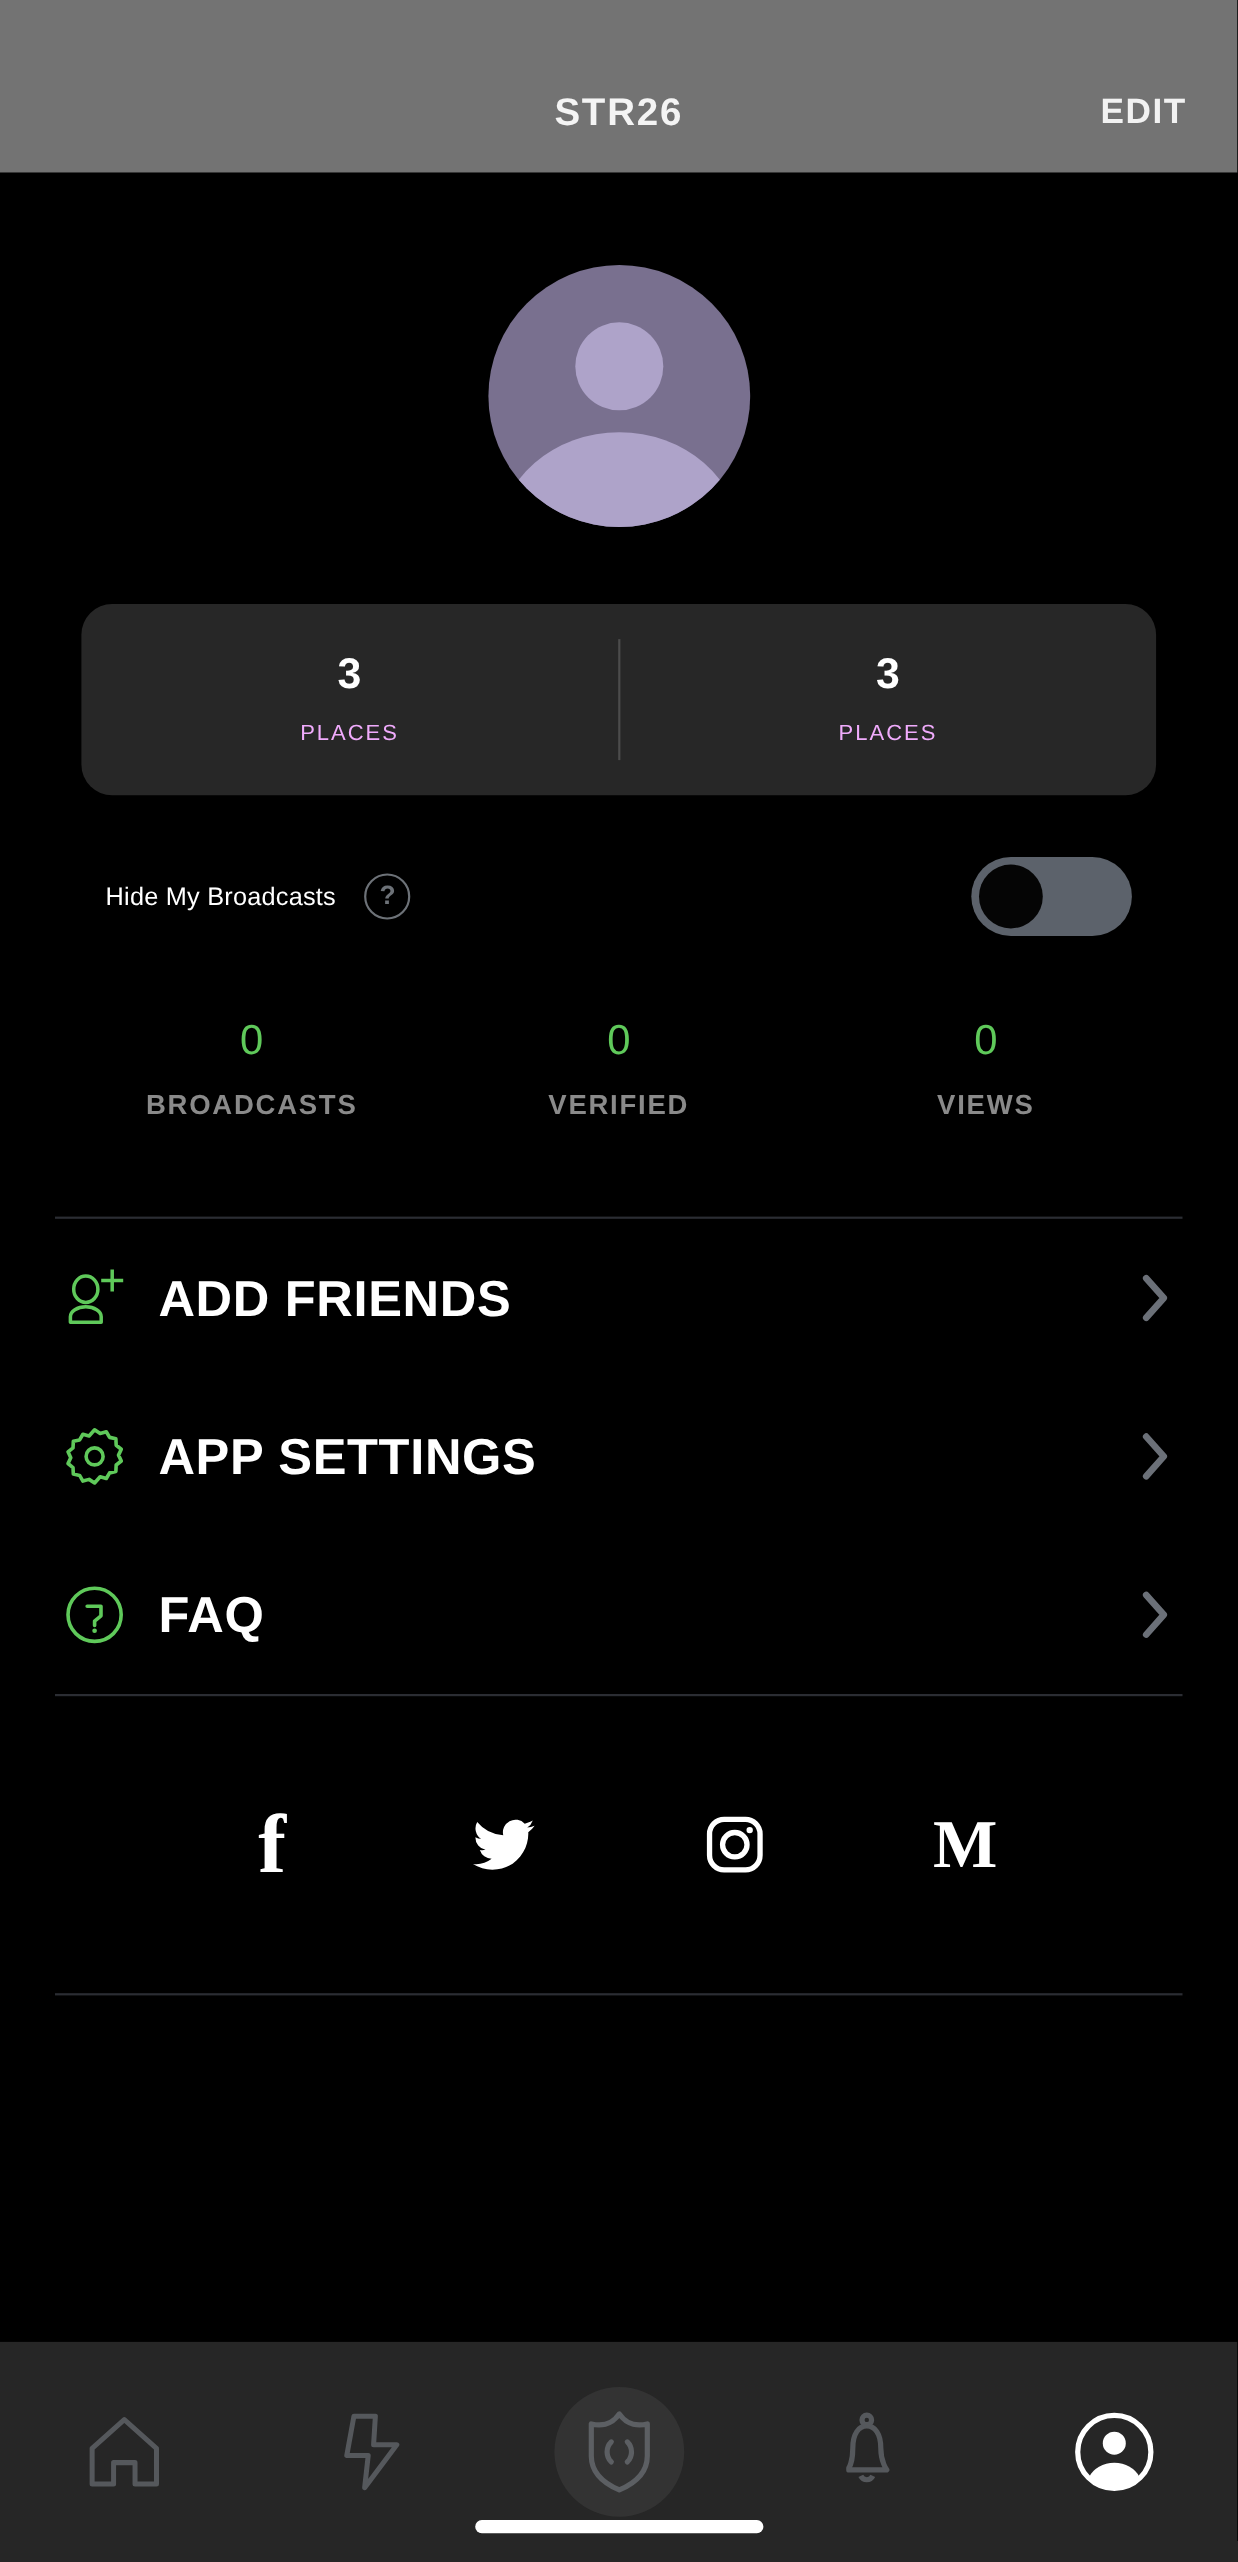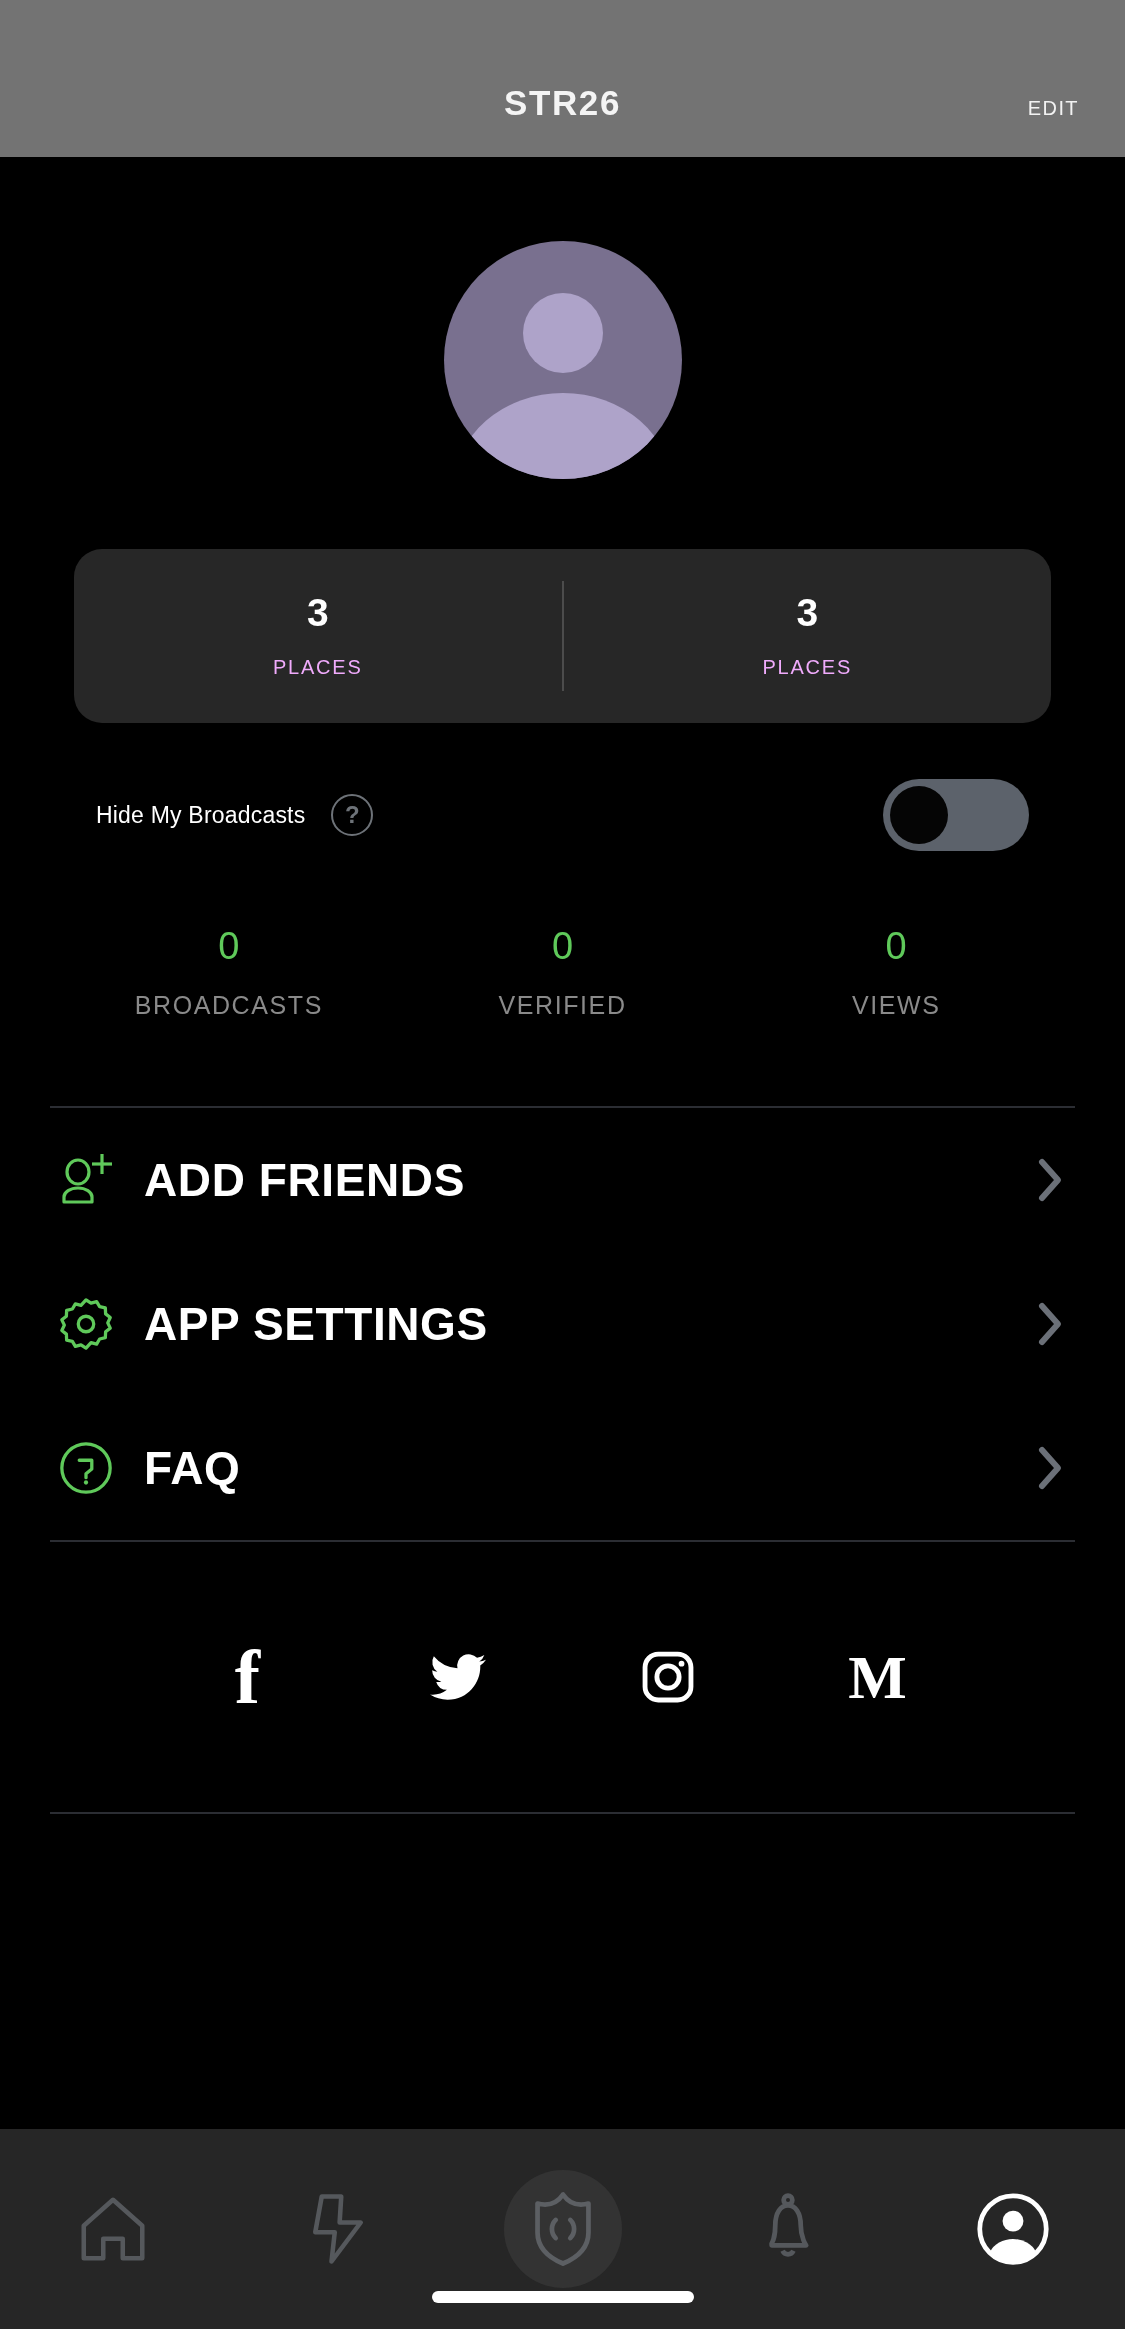"EDIT" .header-edit { font-size: 20px -> 32px; font-weight: 400 -> 700 }
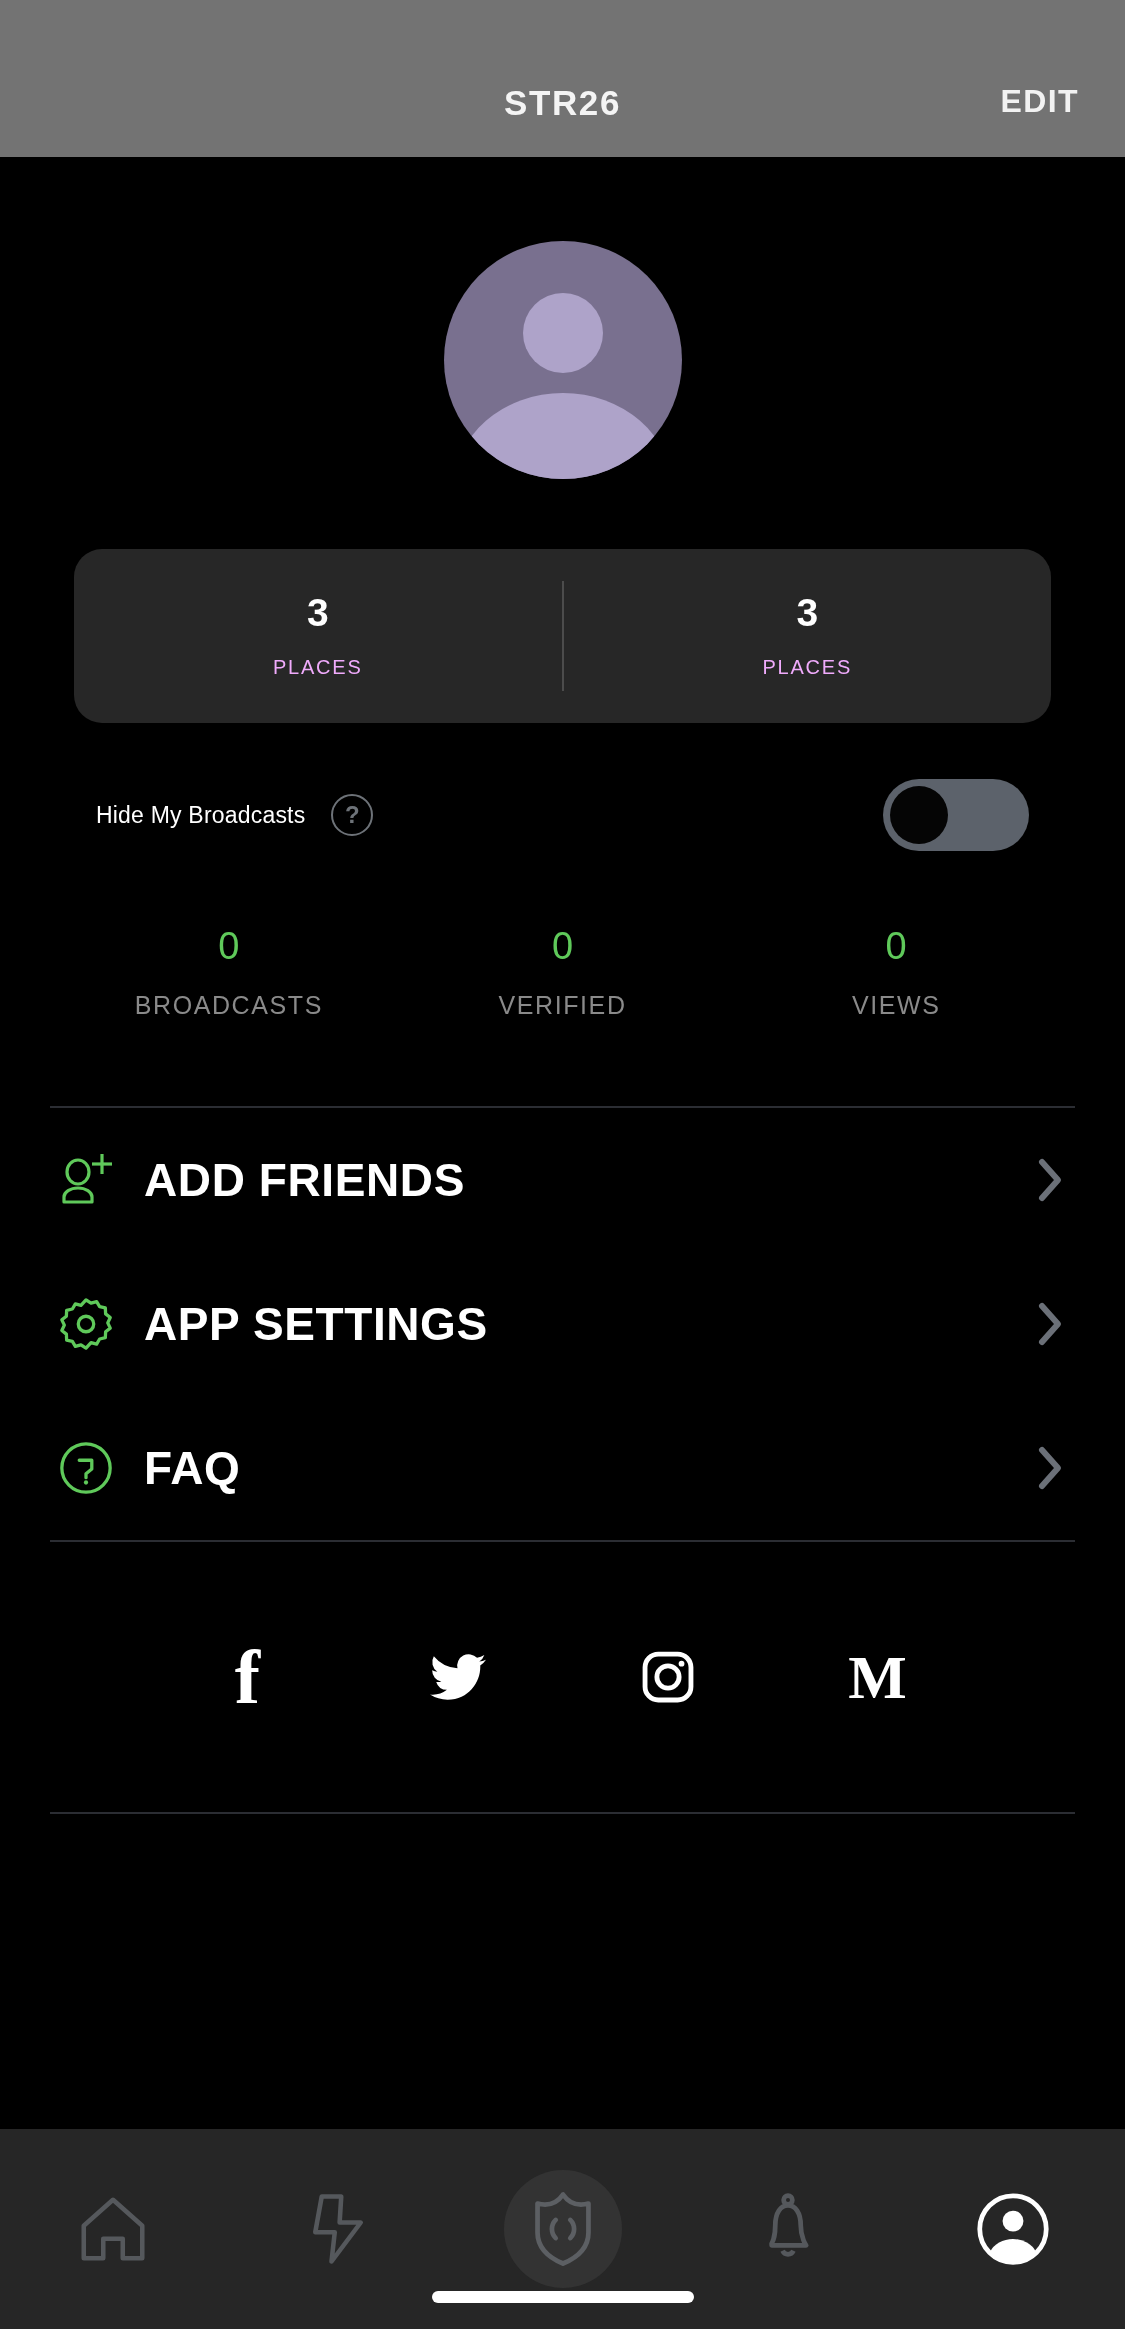"BROADCASTS" .bstat-label { font-weight: 400 -> 700 }
